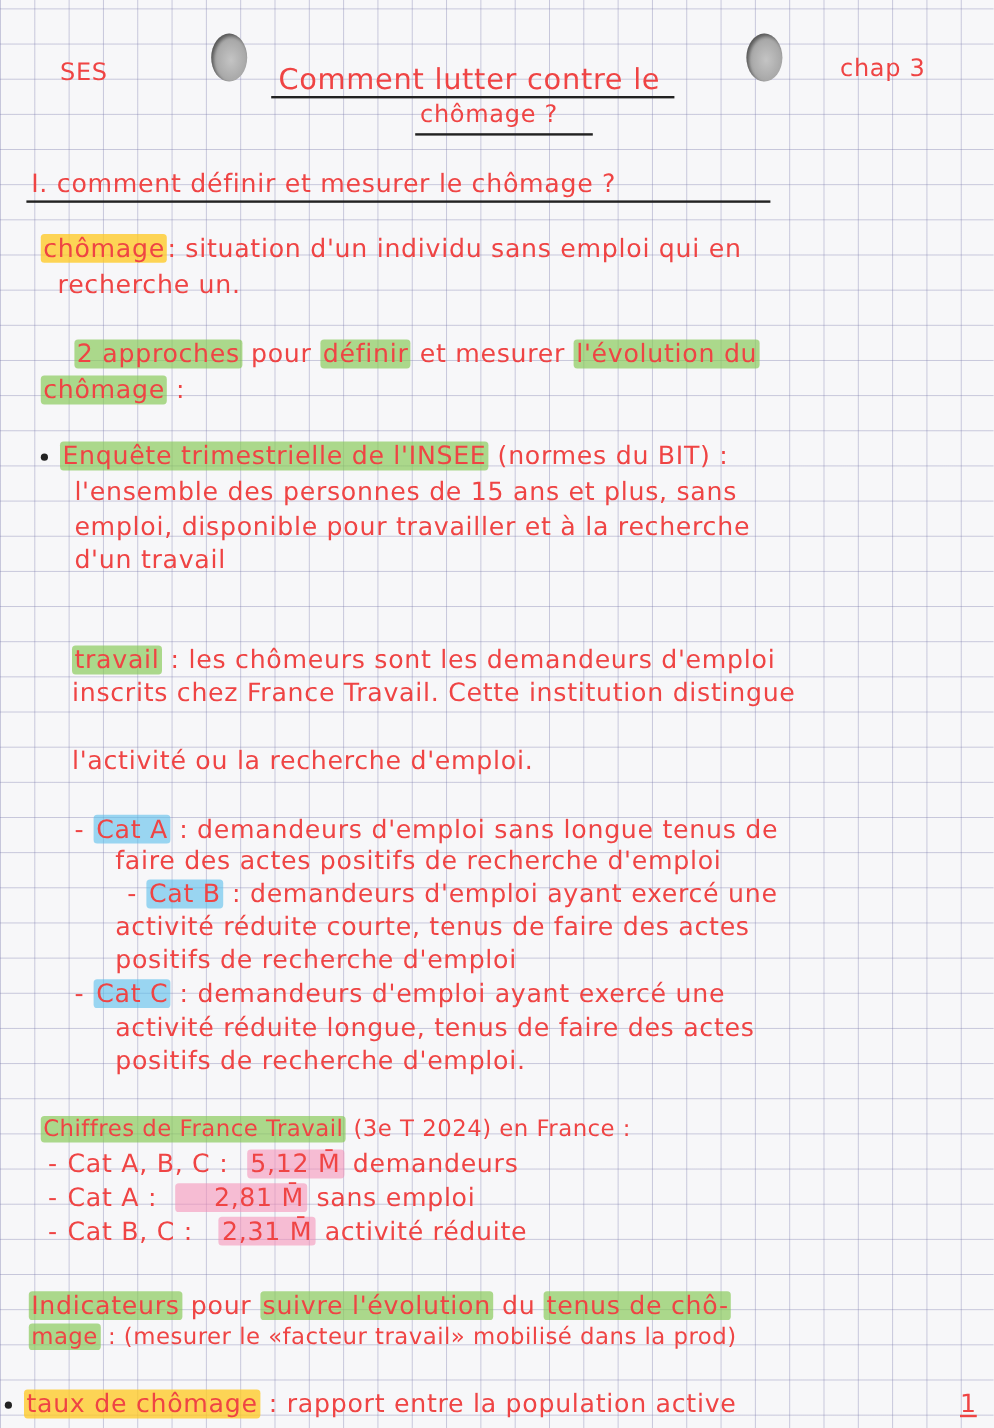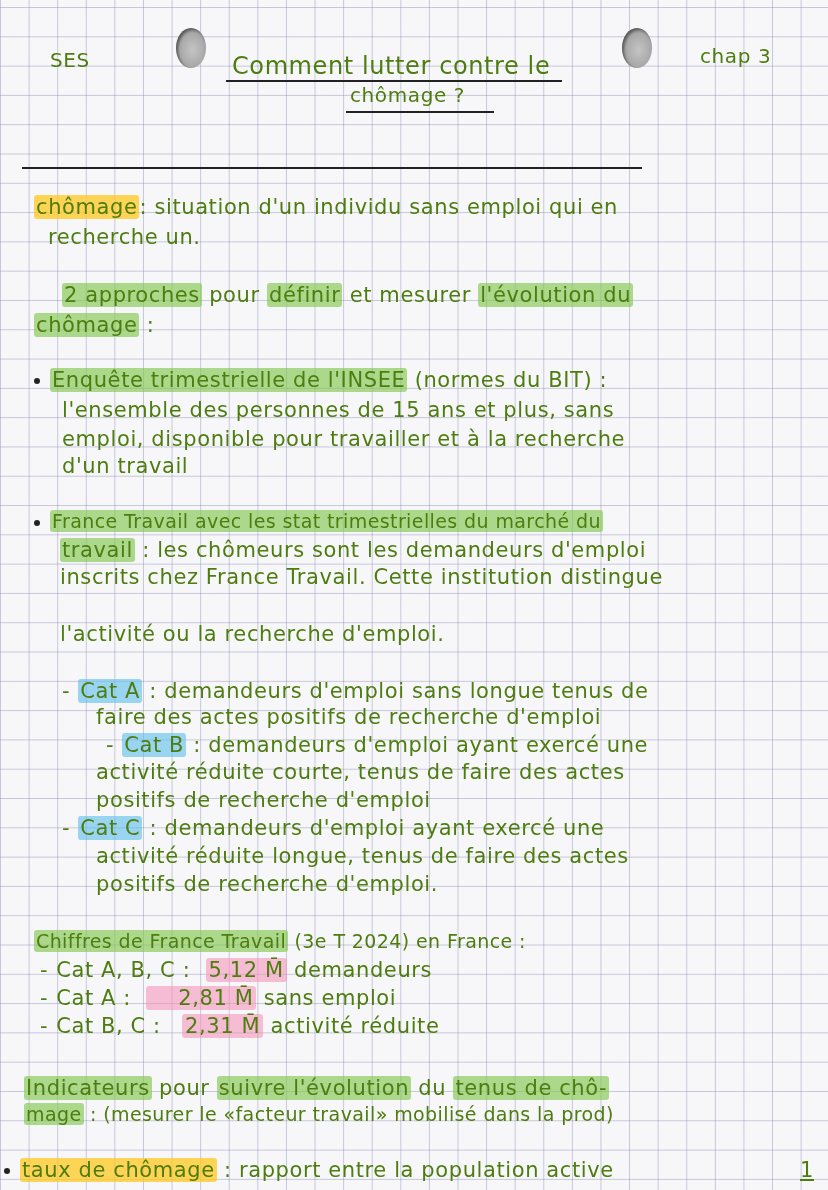"SES" .hw { color: #4d7c0f -> #ef4444 }
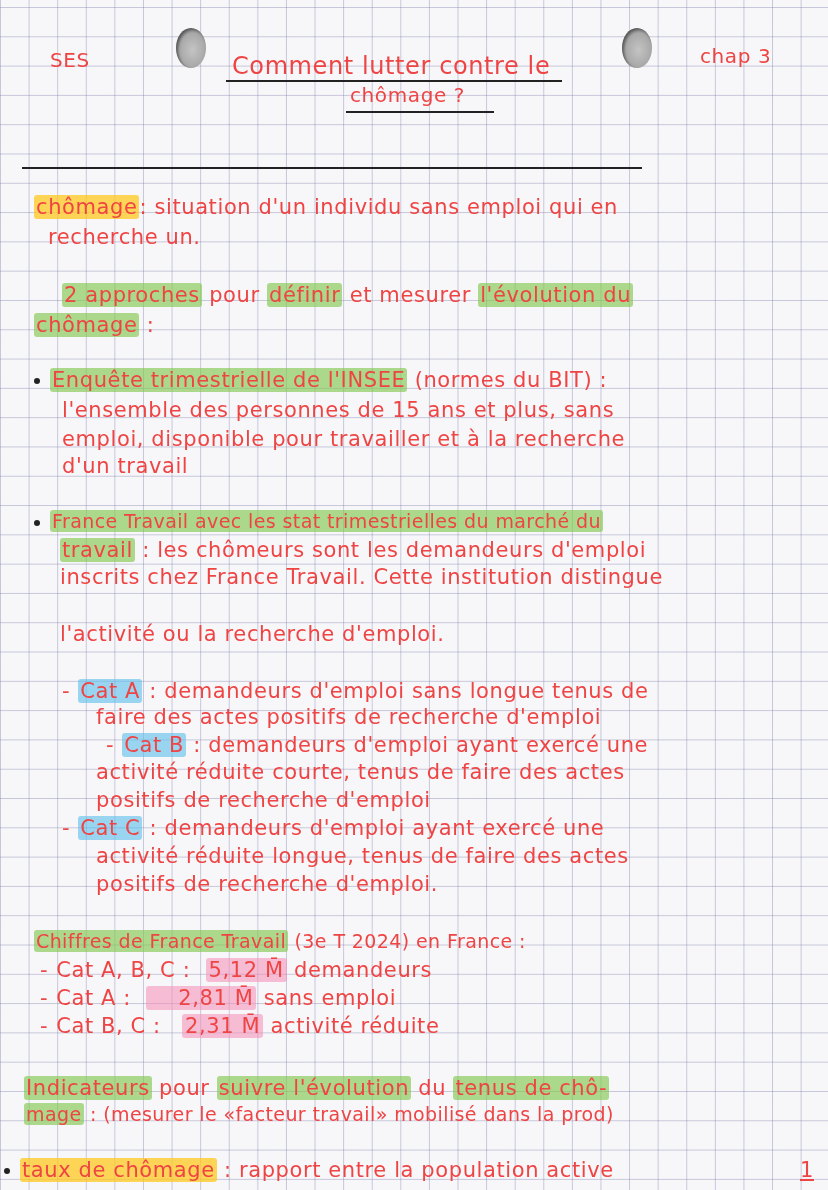"I. comment définir et mesurer" div.hw { html: none -> <div>I. comment définir et mesurer le chômage ?</div> }
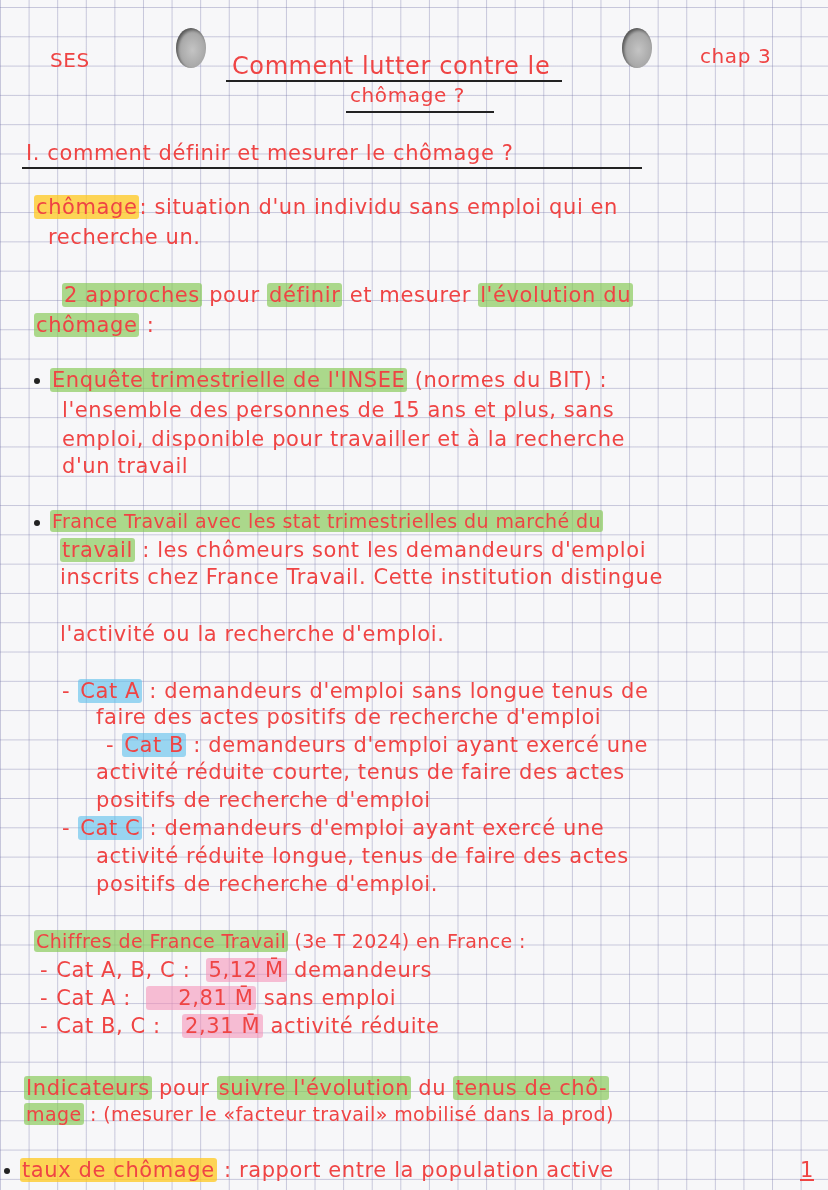"France Travail avec les stat" div.hw { html: <div> <span></span><span>France Travail avec les stat trimestrielles du marché du</span> </div> -> none }
